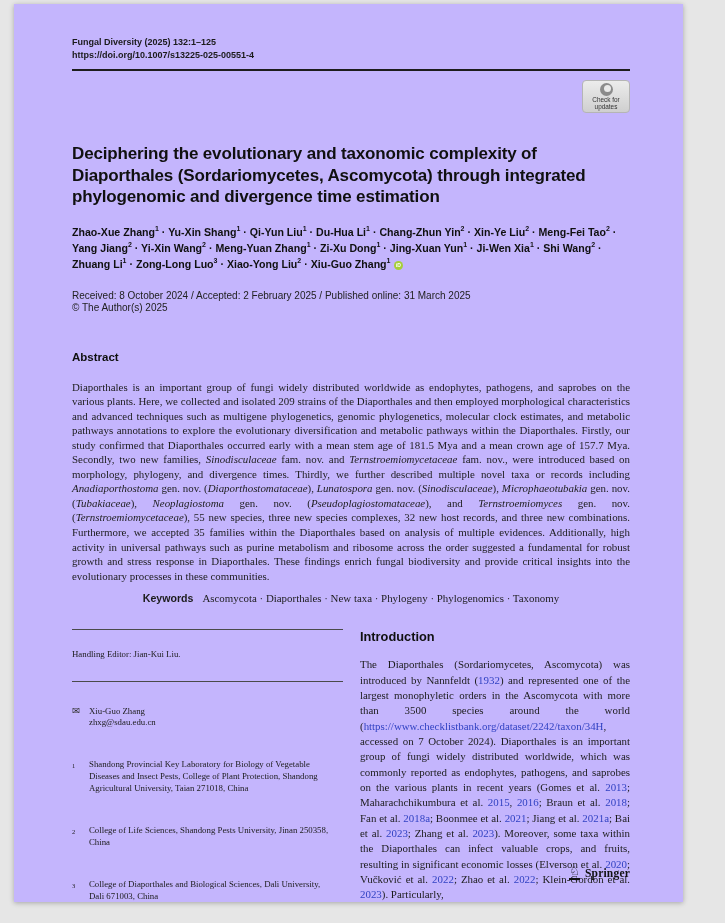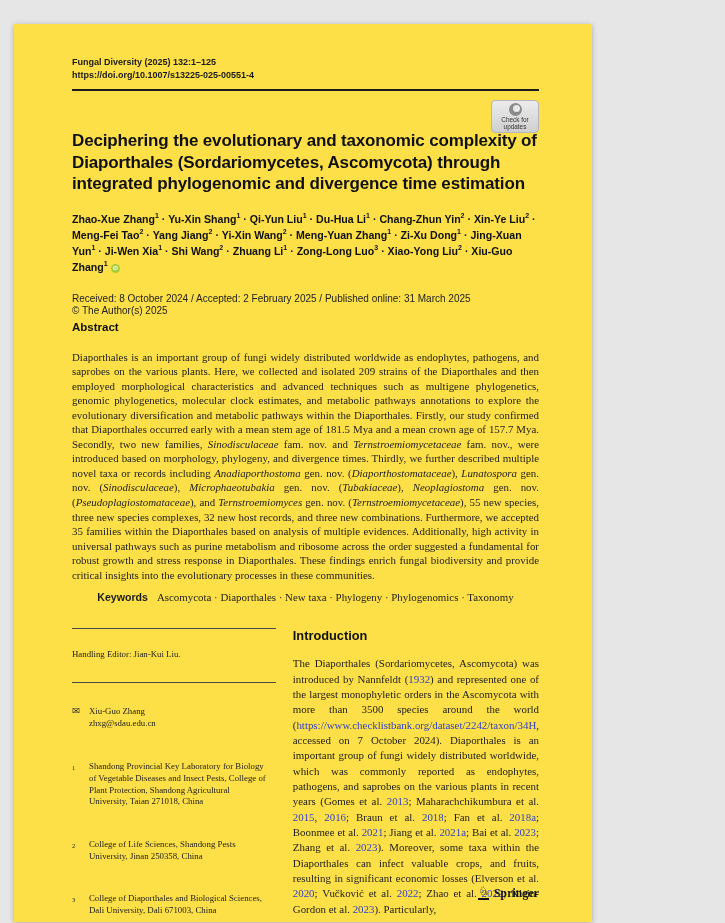"Fungal Diversity (2025) 132:1–125" .page { background: #fde047 -> #c4b5fd; top: 24px -> 4px; width: 578px -> 669px }
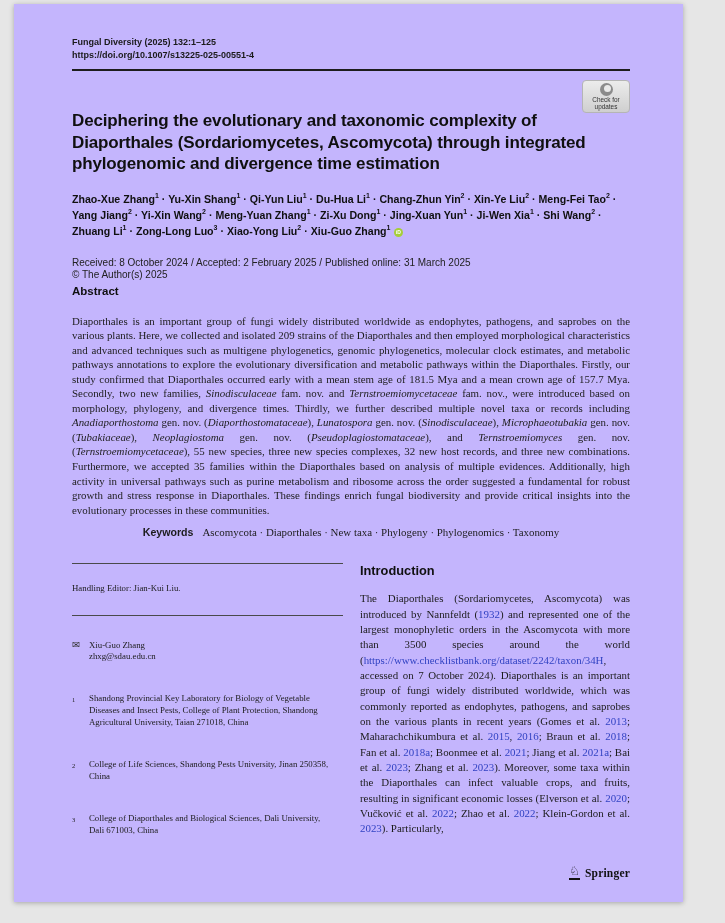"Deciphering the evolutionary and" .title { margin-top: 39px -> 72px }
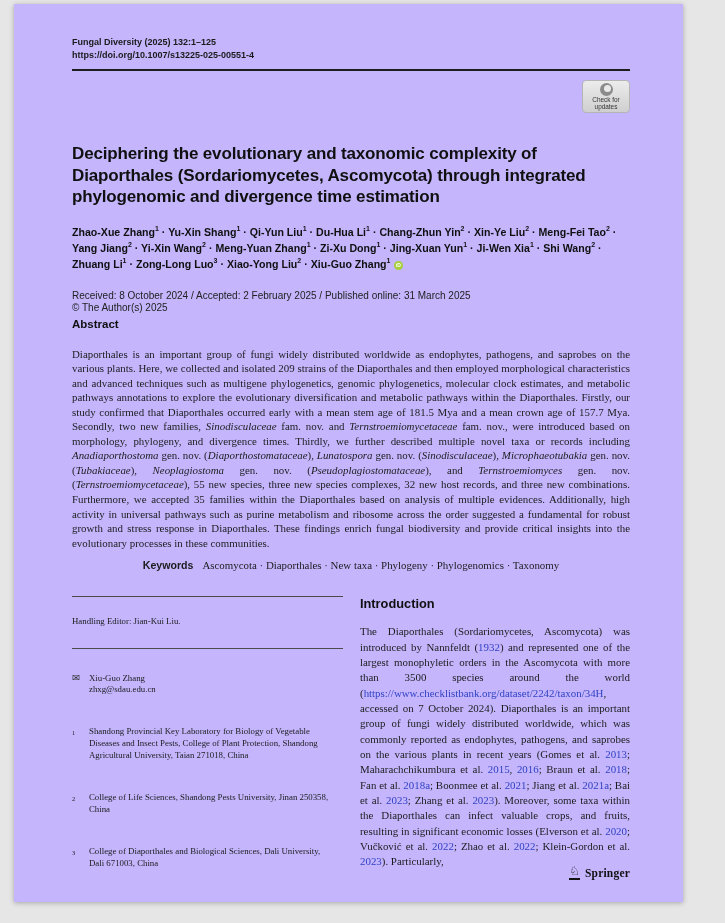"Abstract" .abs-head { margin-top: 3px -> 36px }
